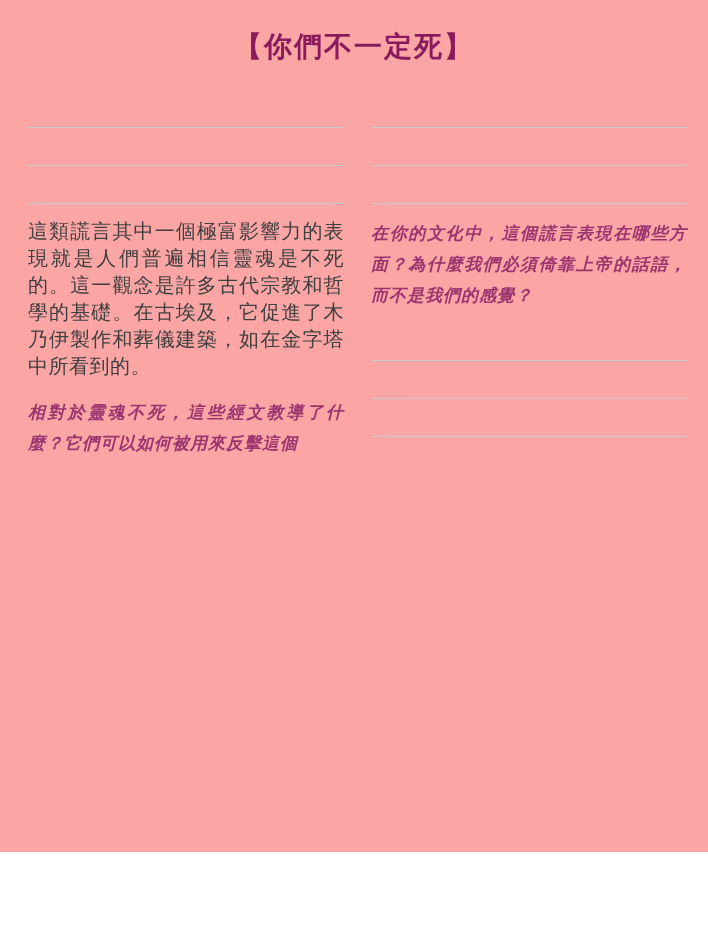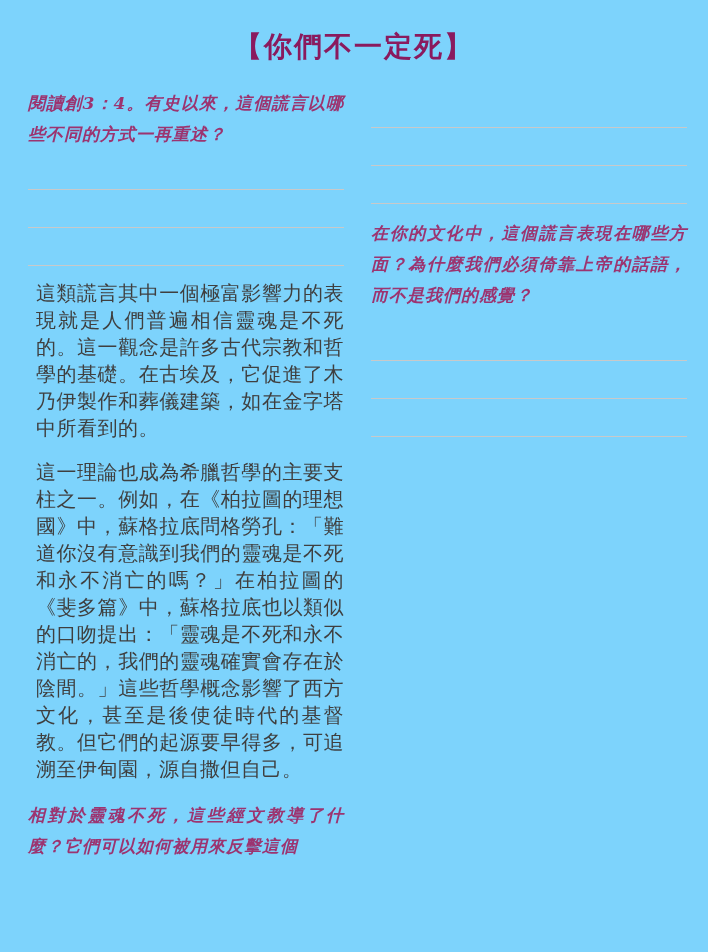"【你們不一定死】" .page { background: #7dd3fc -> #fca5a5; height: 952px -> 852px }
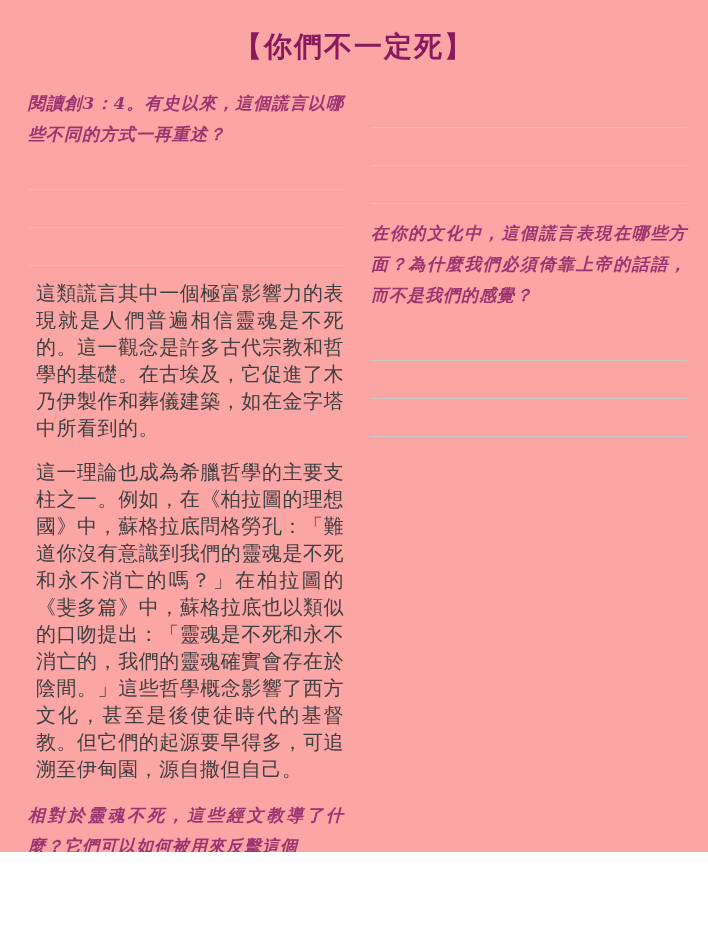"閱讀創3：4。有史以來，這個謊言以哪些不同的方式一再重述？" p.question { html: <p>閱讀創3：4。有史以來，這個謊言以哪些不同的方式一再重述？</p> -> none }
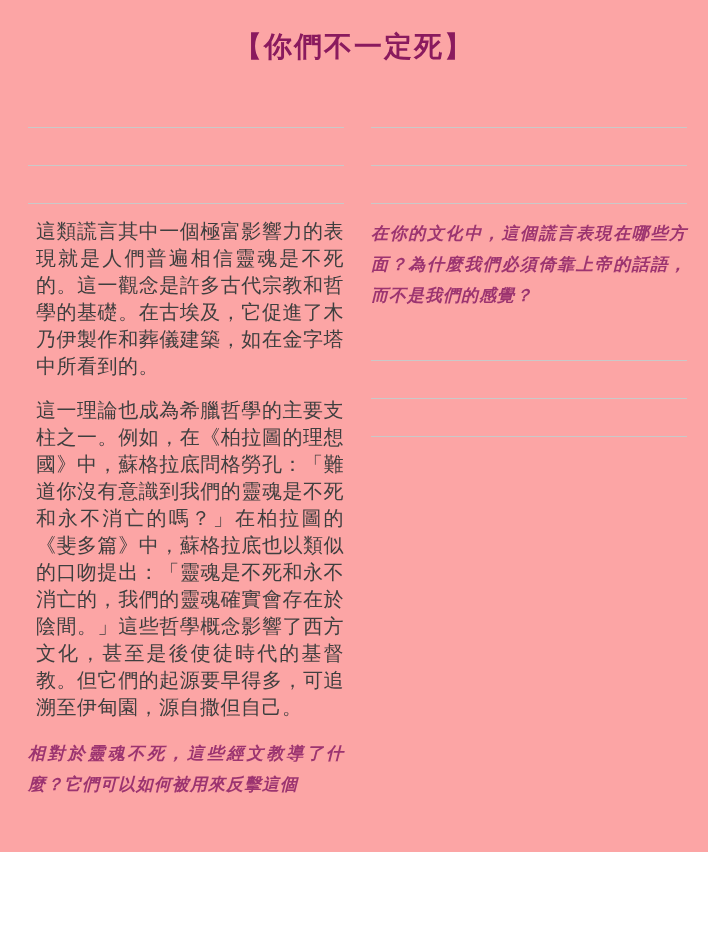"這類謊言其中一個極富影響力的表現就是人們普遍相信靈魂是不死的。這一觀念是許多古代" .body-text p { margin: 0 0 17px 8px -> 0 0 17px 0 }
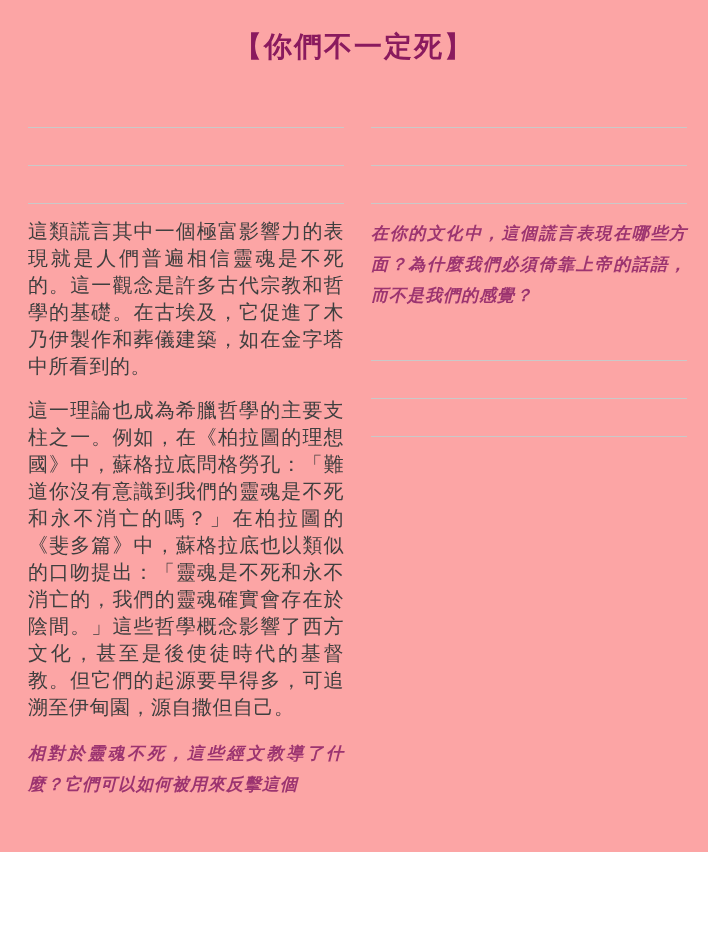"這一理論也成為希臘哲學的主要支柱之一。例如，在《柏拉圖的理想國》中，蘇格拉底問格" p { html: <p>這一理論也成為希臘哲學的主要支柱之一。例如，在《柏拉圖的理想國》中，蘇格拉底問格勞孔：「難道你沒有意識到我們的靈魂是不死和永不消亡的嗎？」在柏拉圖的《斐多篇》中，蘇格拉底也以類似的口吻提出：「靈魂是不死和永不消亡的，我們的靈魂確實會存在於陰間。」這些哲學概念影響了西方文化，甚至是後使徒時代的基督教。但它們的起源要早得多，可追溯至伊甸園，源自撒但自己。</p> -> none }
